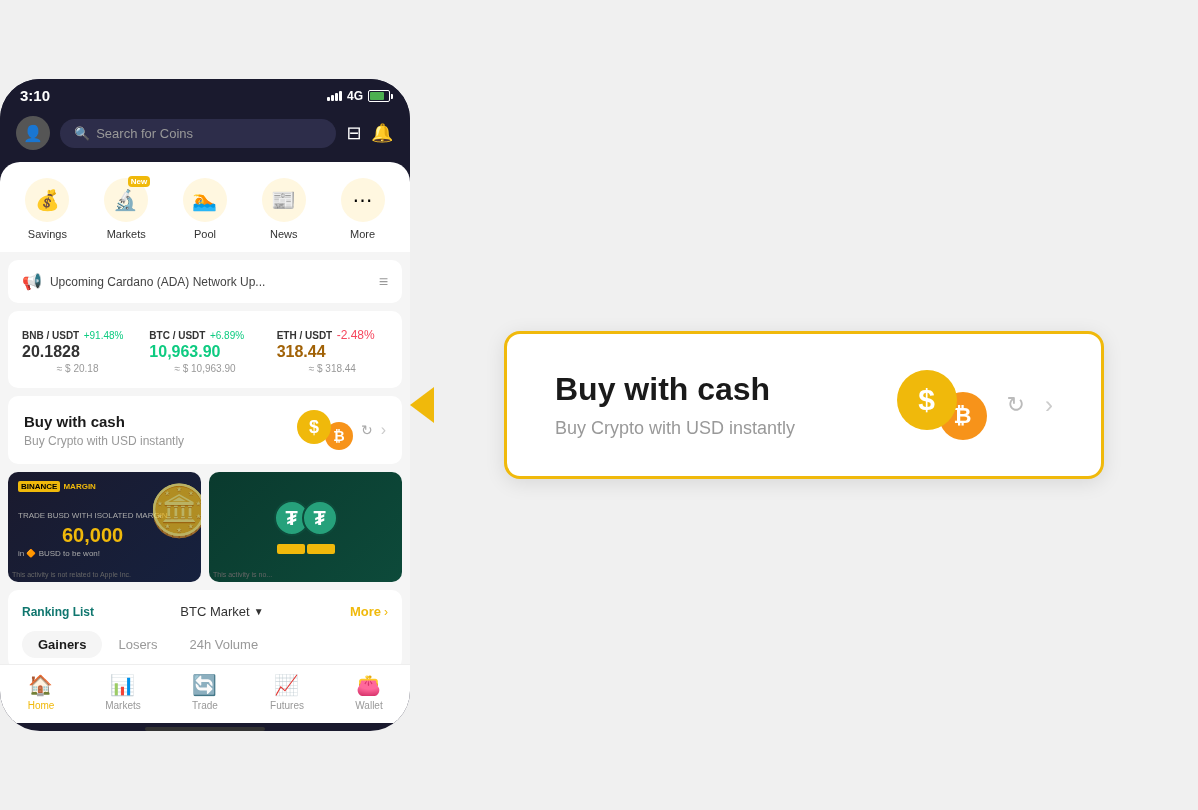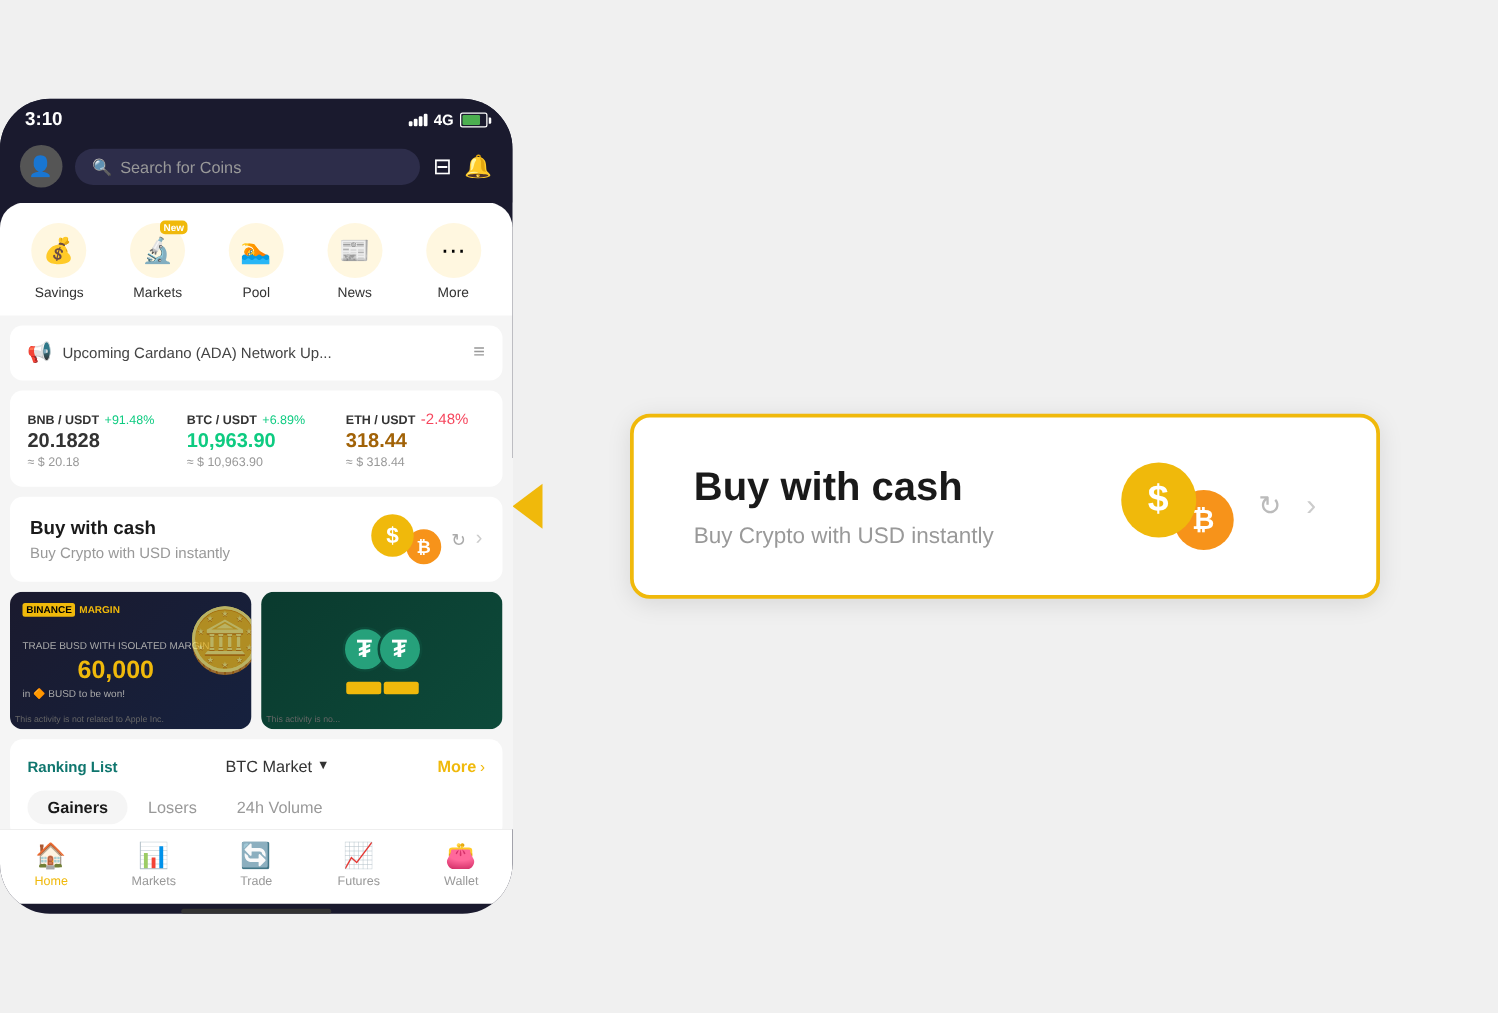"≈ $ 20.18" .ticker-usd { text-align: none -> center }
